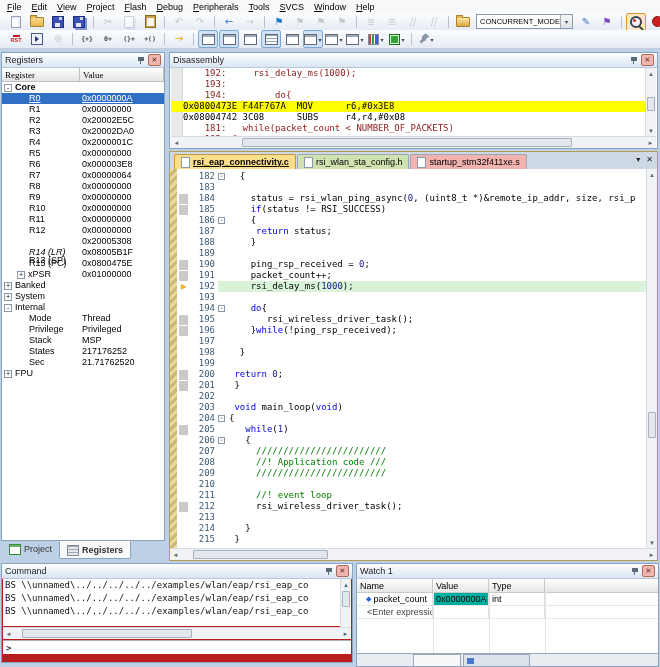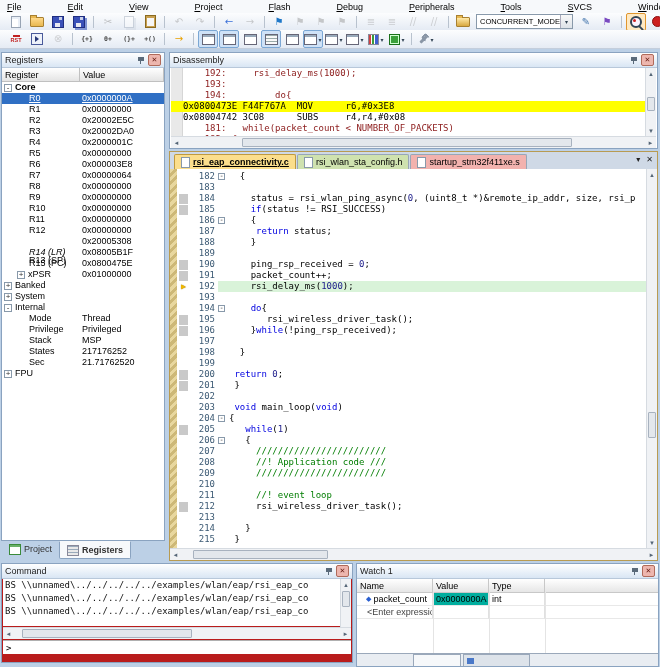"File" .menubar { gap: 36px -> none }
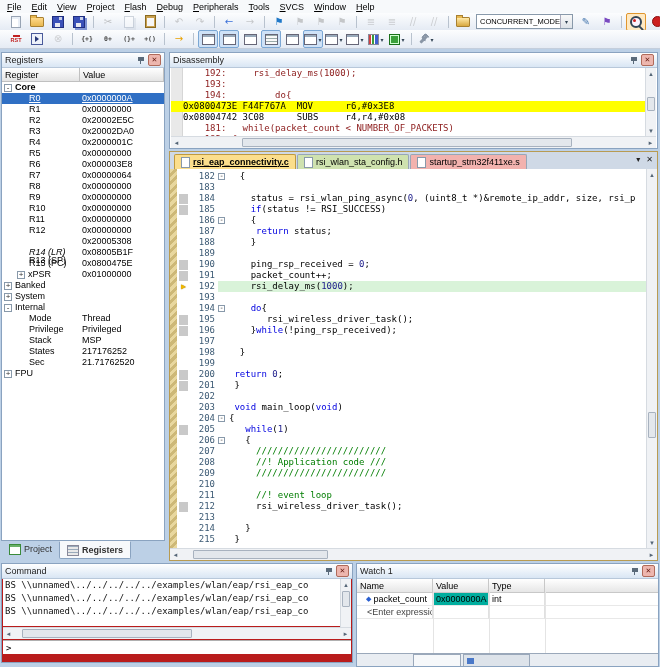"Register" .hc { font-family: none -> Liberation Serif, serif }
